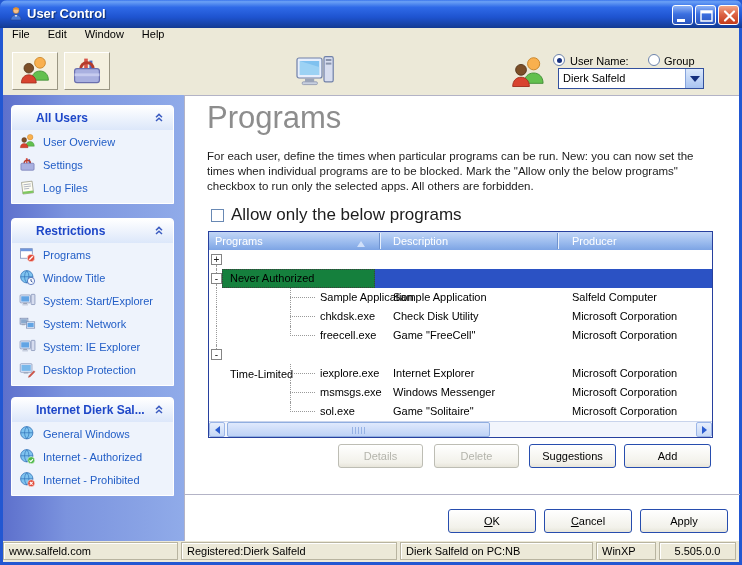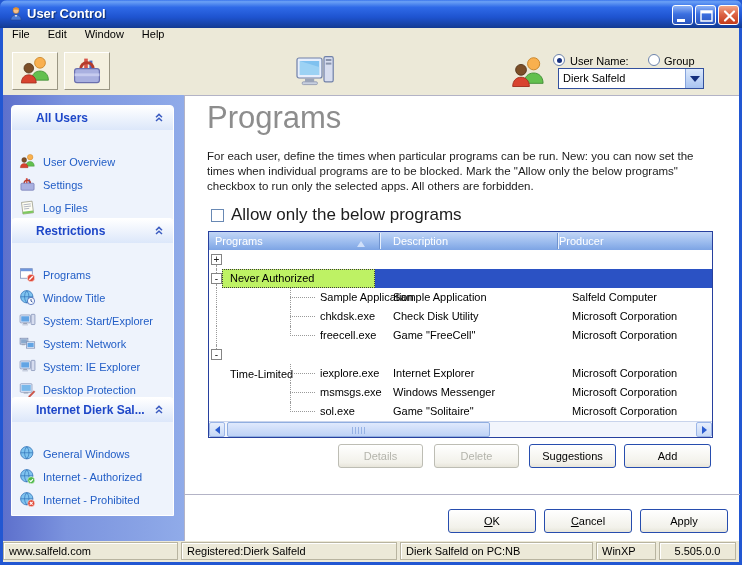"User Overview" .panel-items { padding: 20px 0 4px 0 -> 0 0 4px 0 }
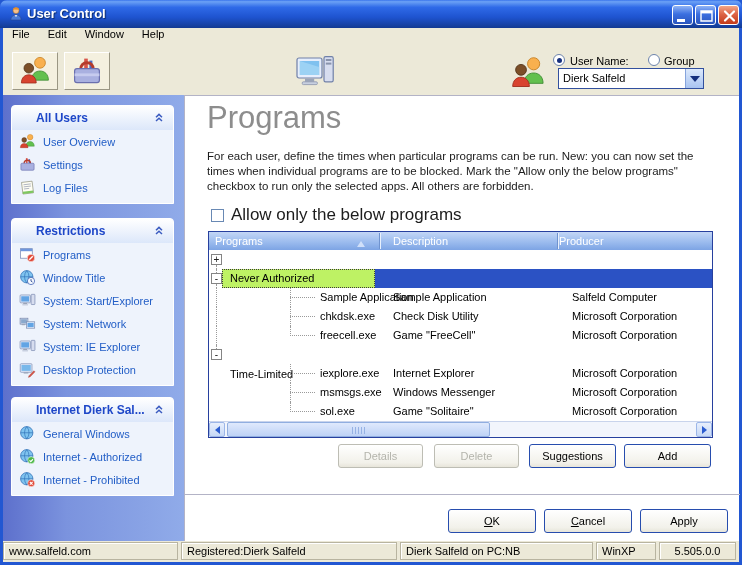"Producer" span.th { left: 350px -> 363px }
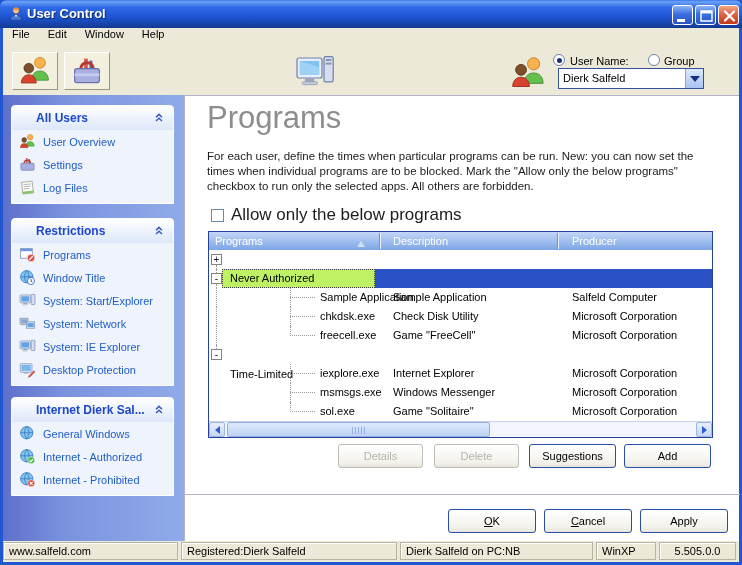"Never Authorized" .selcell { background: #bef264 -> #15803d }
